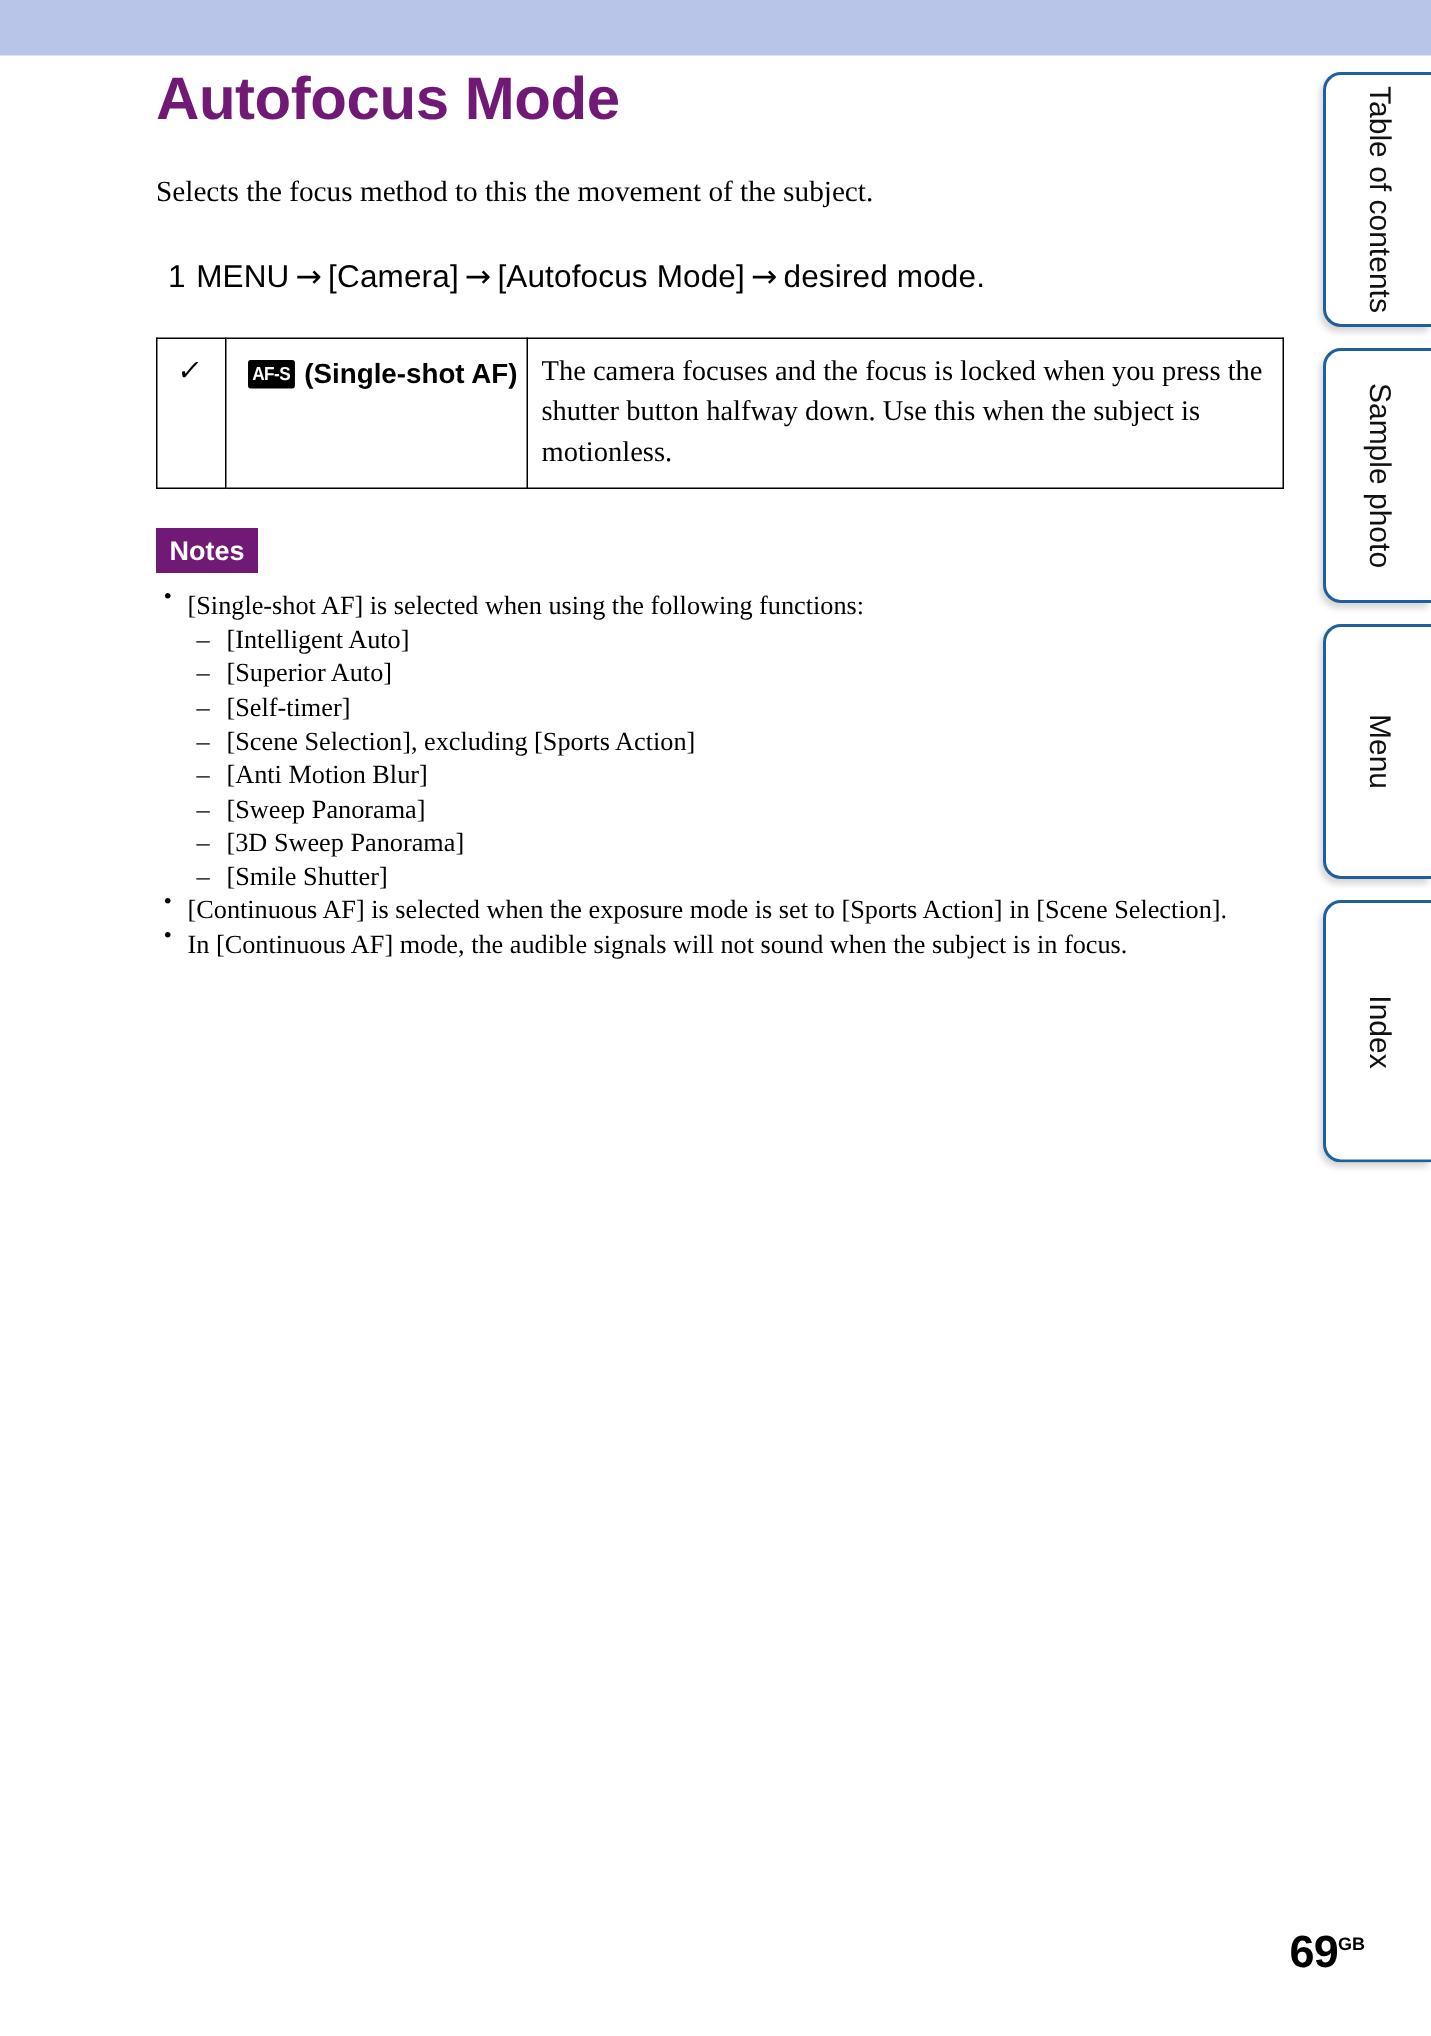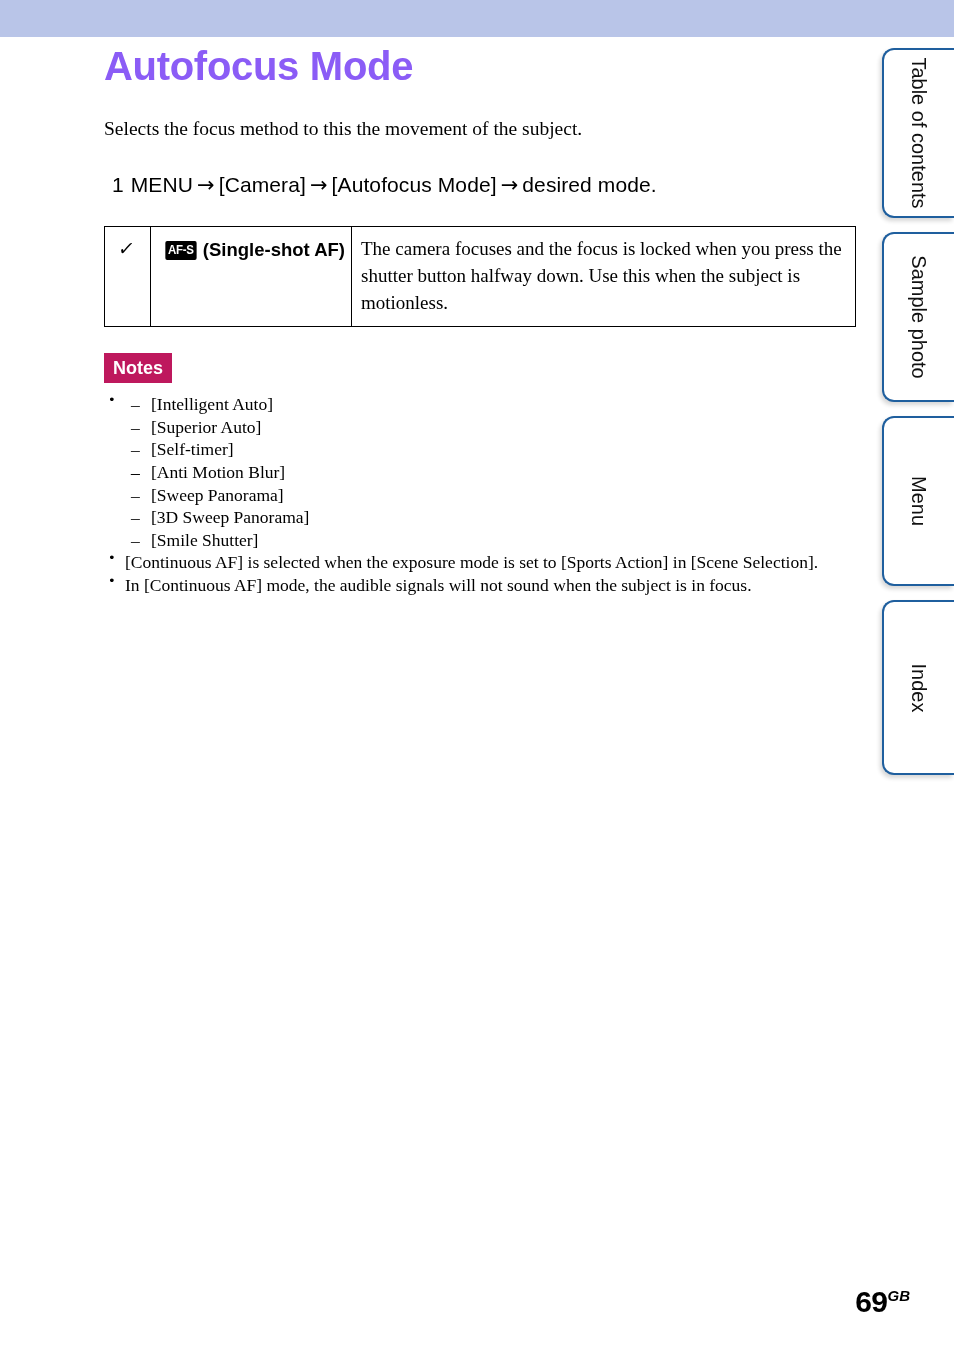"Autofocus Mode" #page-title { color: #8b5cf6 -> #701a75 }
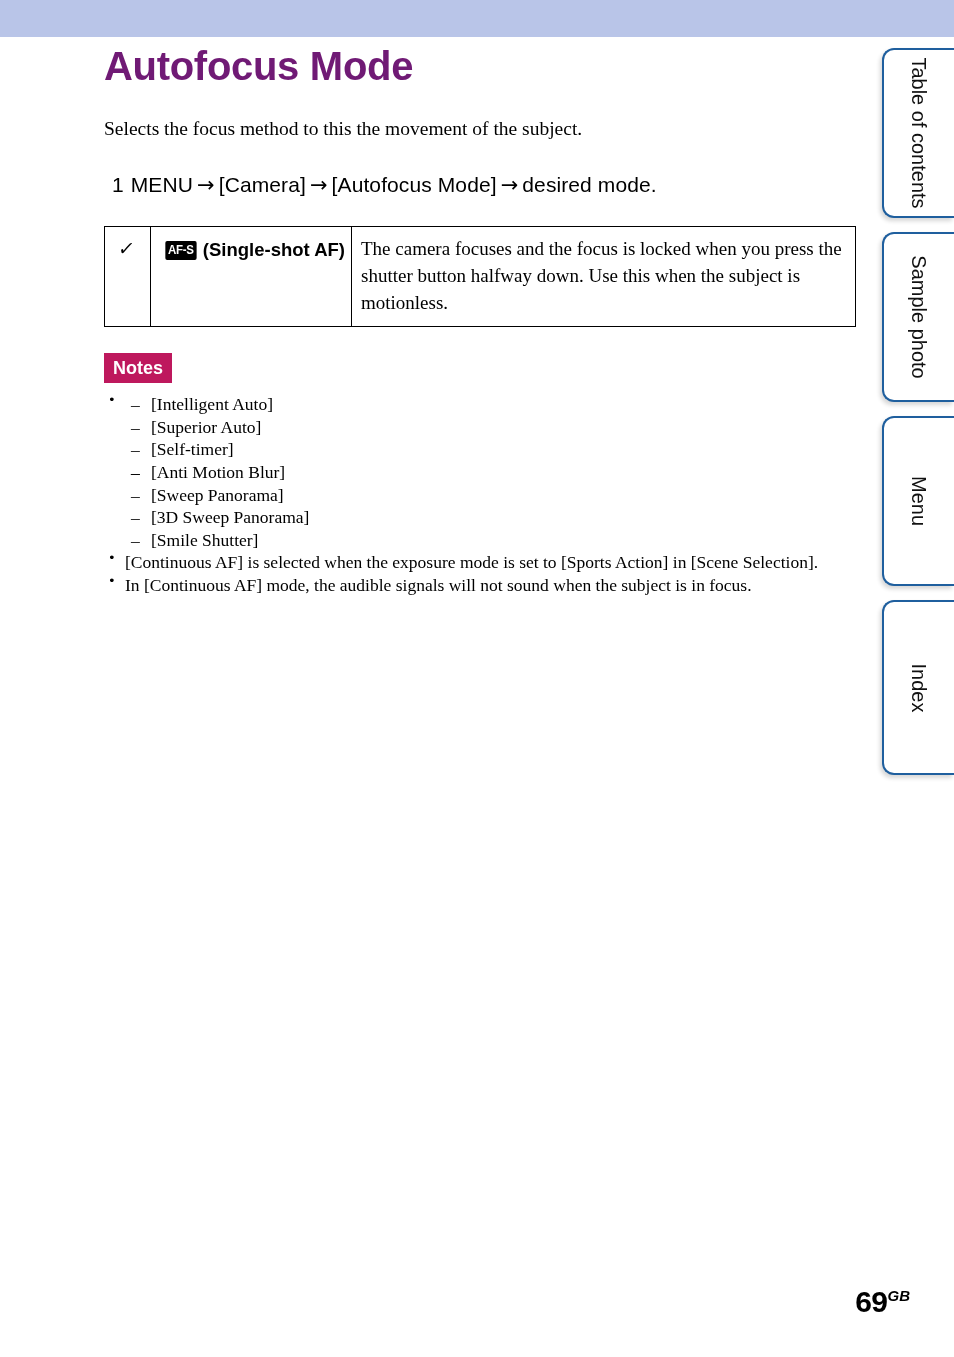"Notes" #notes-badge { background: #be185d -> #701a75 }
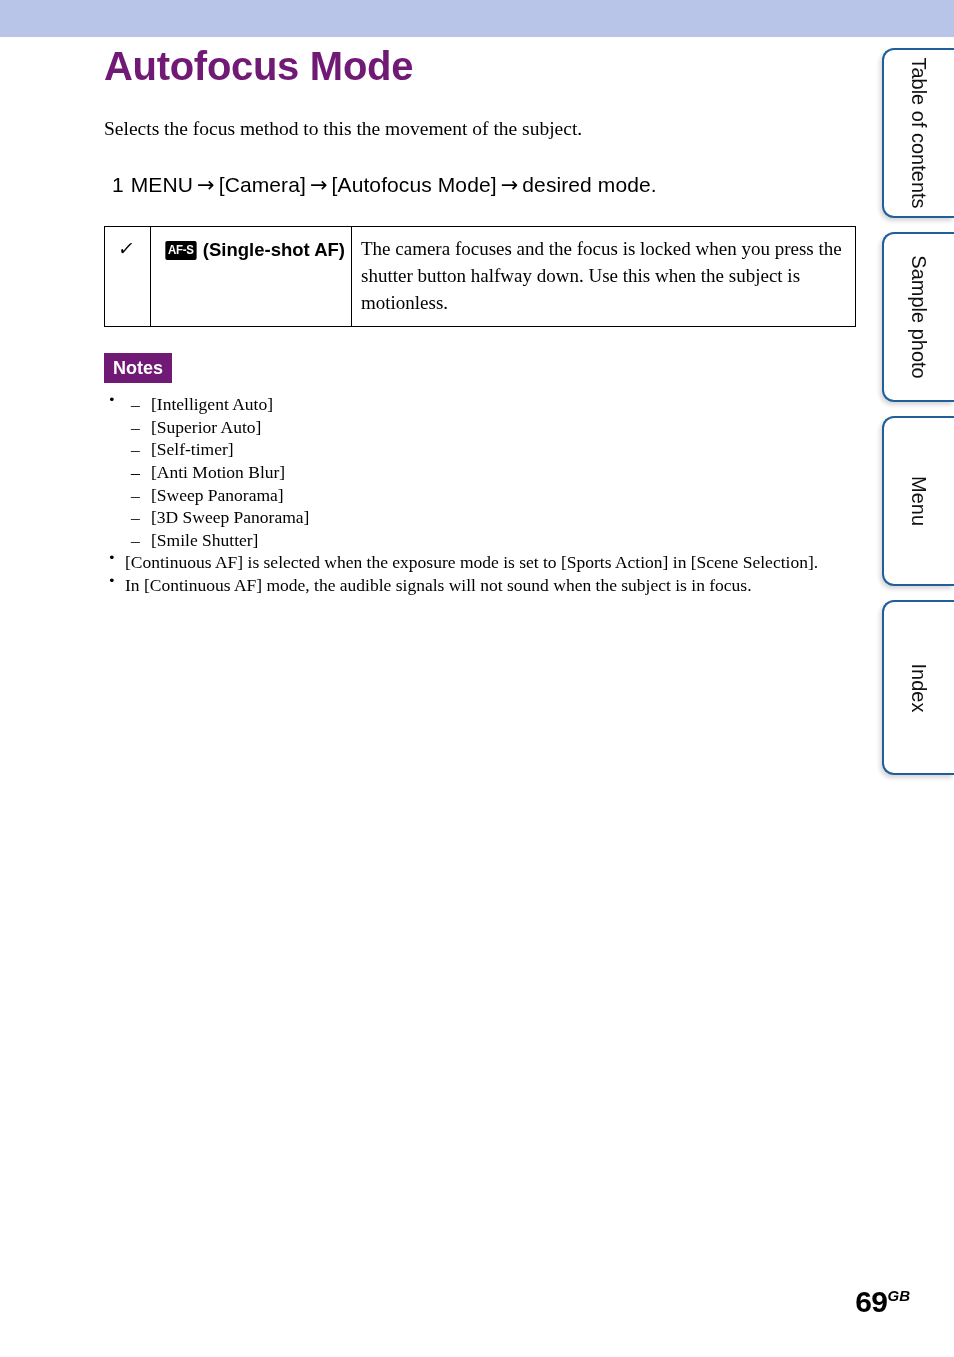"[Single-shot AF] is selected when" span { html: none -> <span>[Single-shot AF] is selected when using the following functions:</span> }
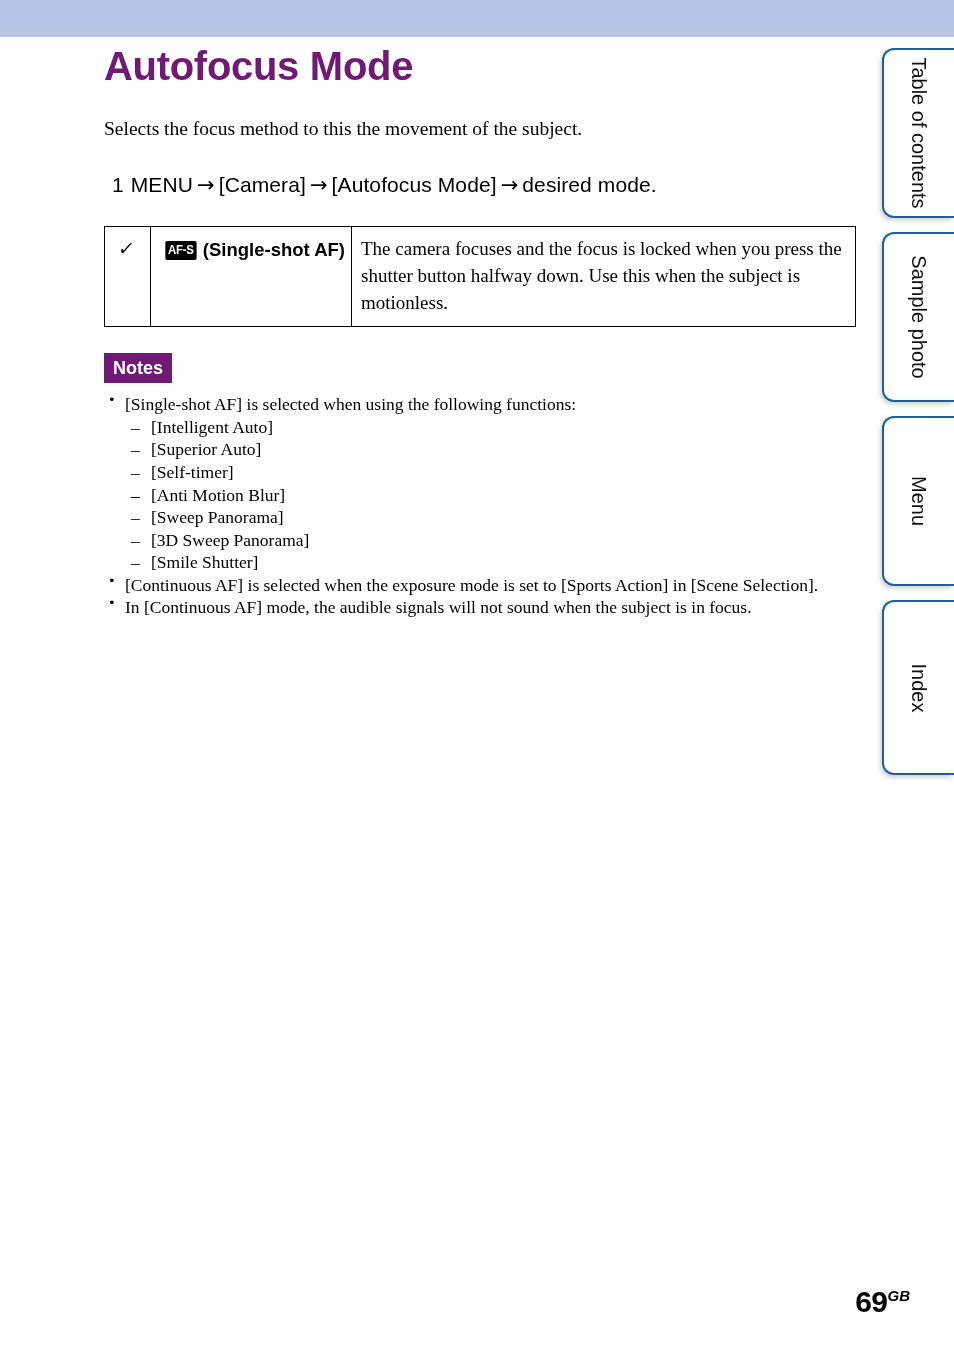"[Scene Selection], excluding [Sports" span { html: none -> <span>[Scene Selection], excluding [Sports Action]</span> }
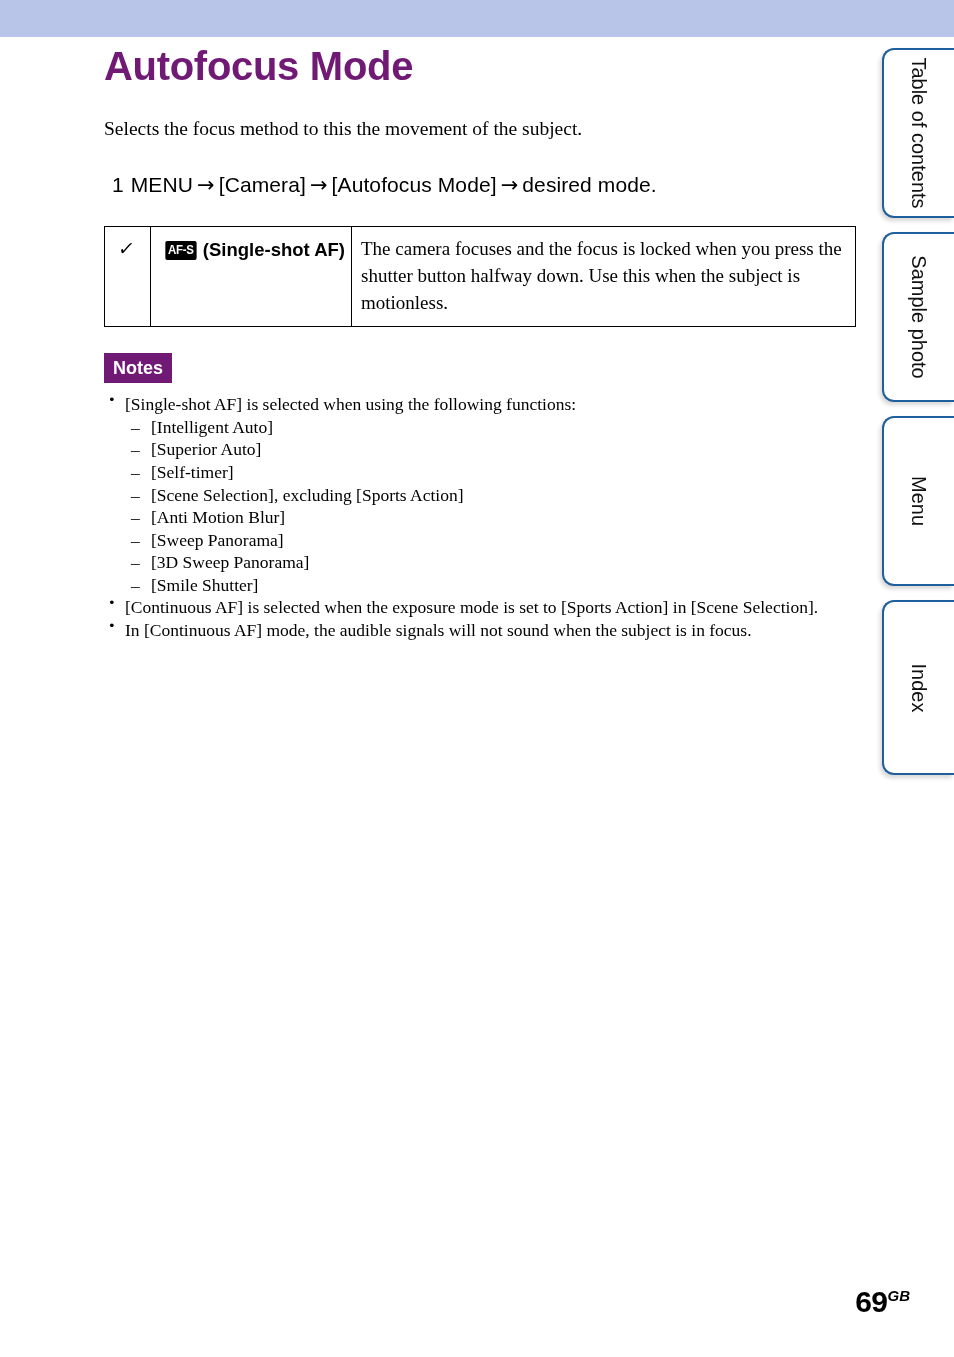"GB" #page-number .suffix { font-size: 15px -> 12px; font-style: italic -> none }
